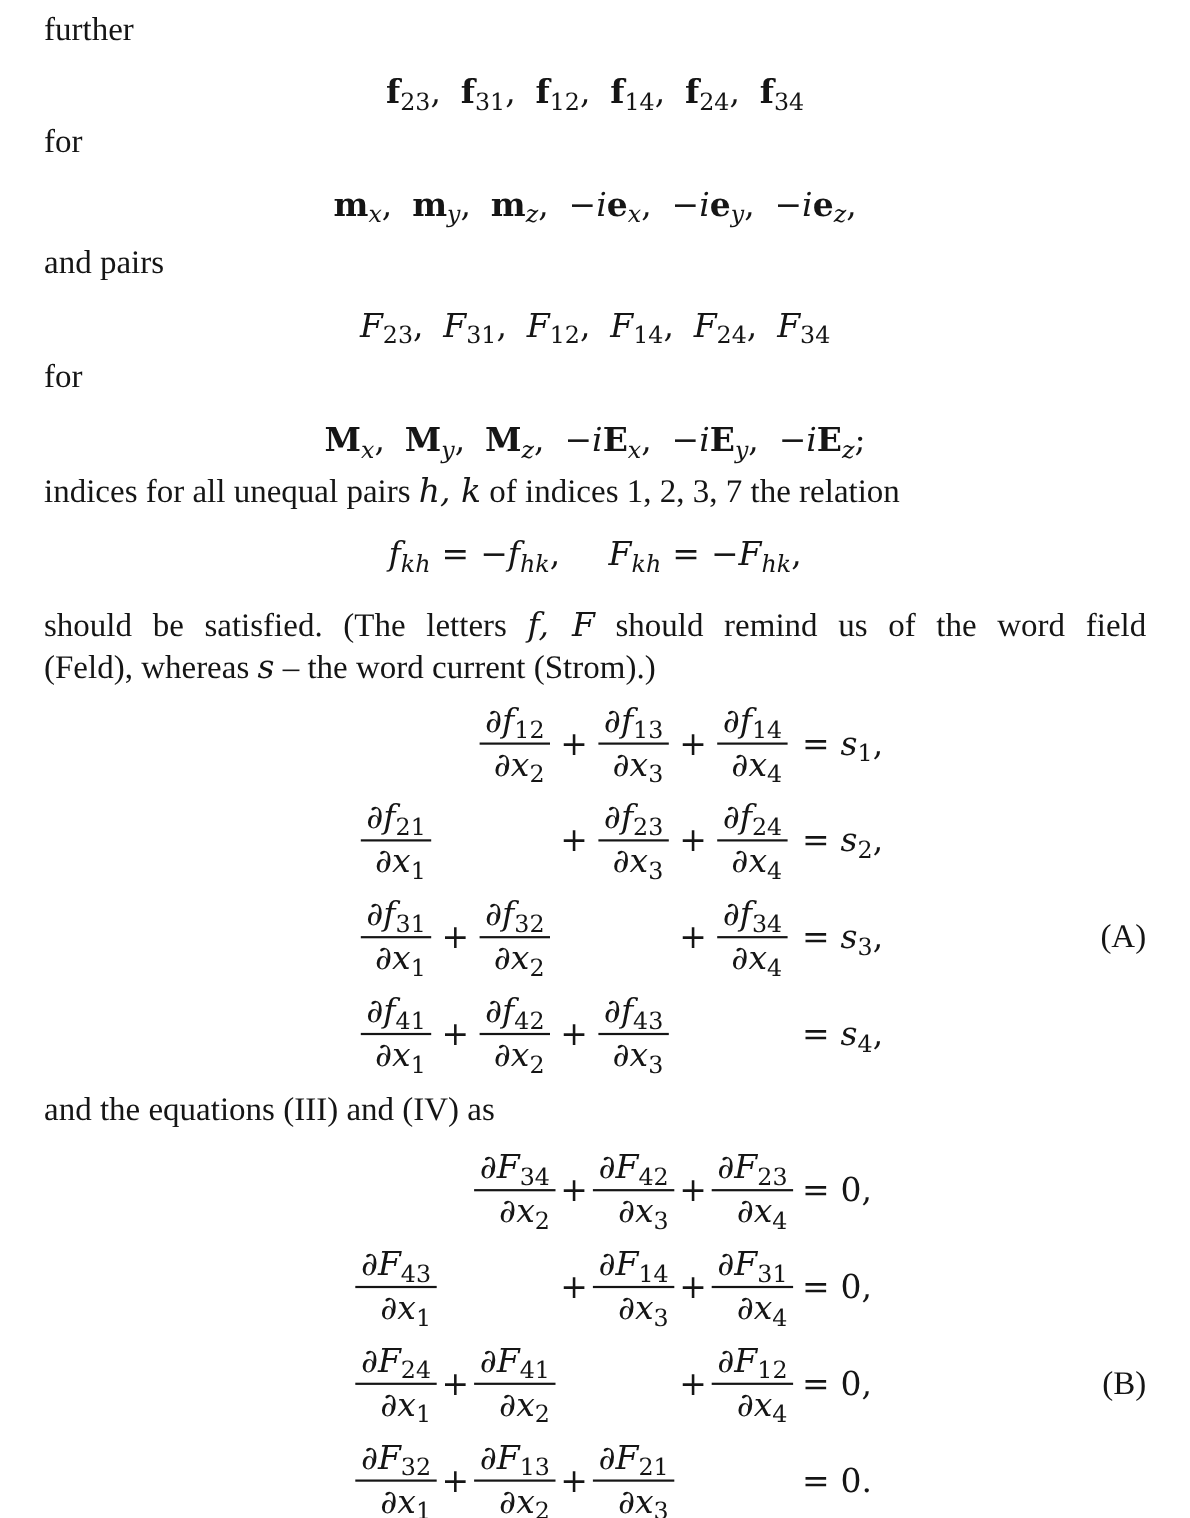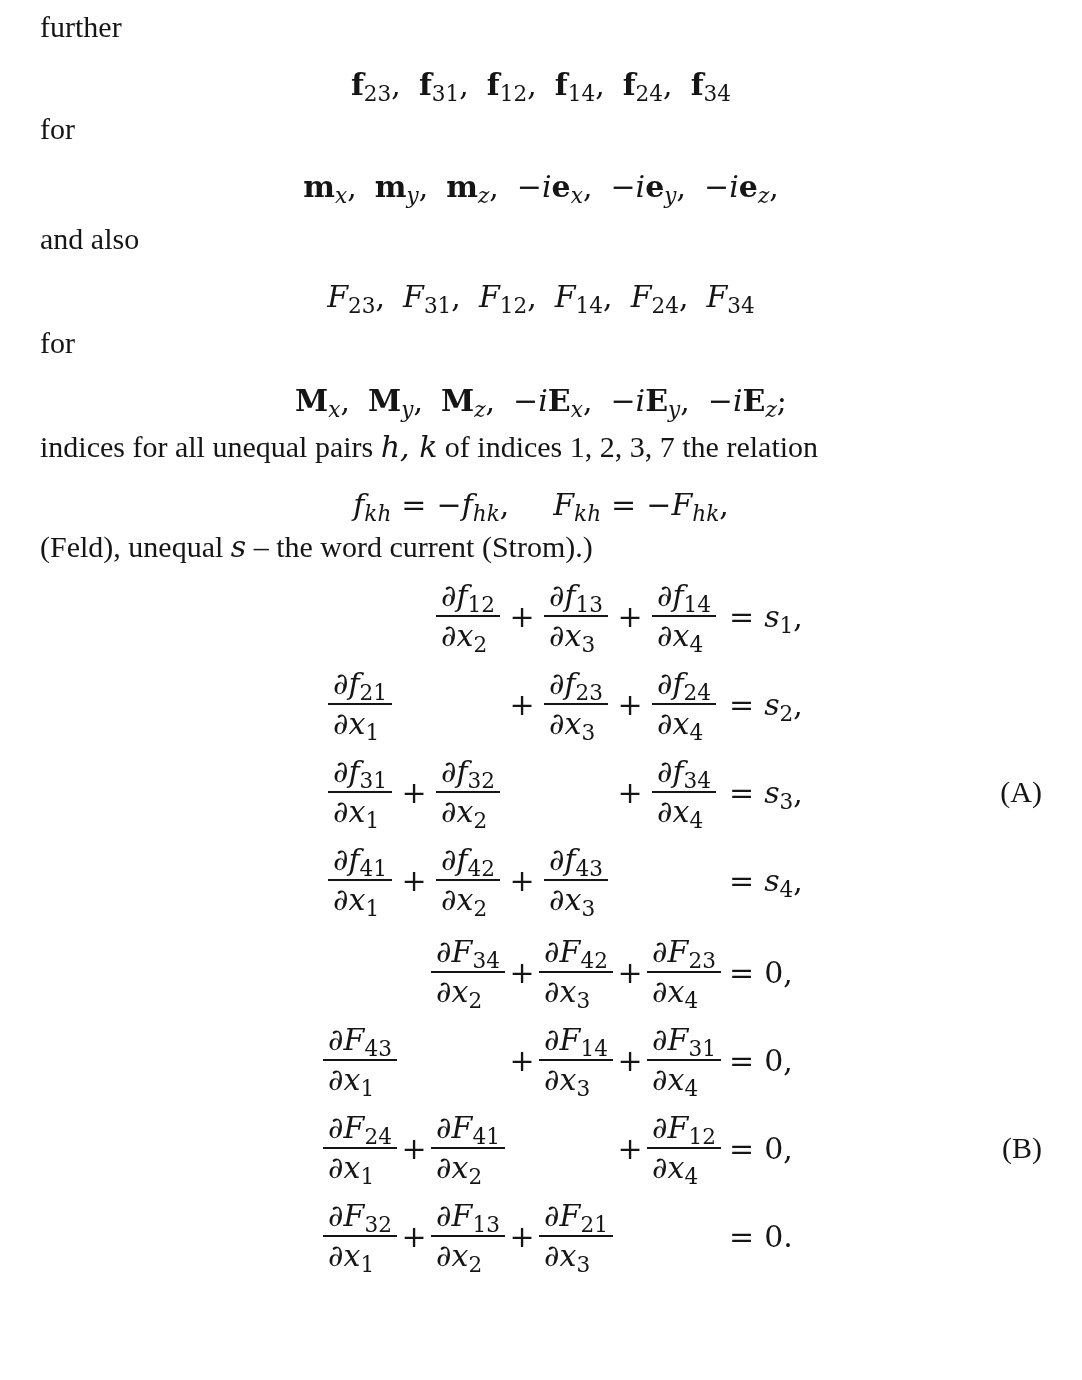"and also" p.mt10 { text: also -> pairs }
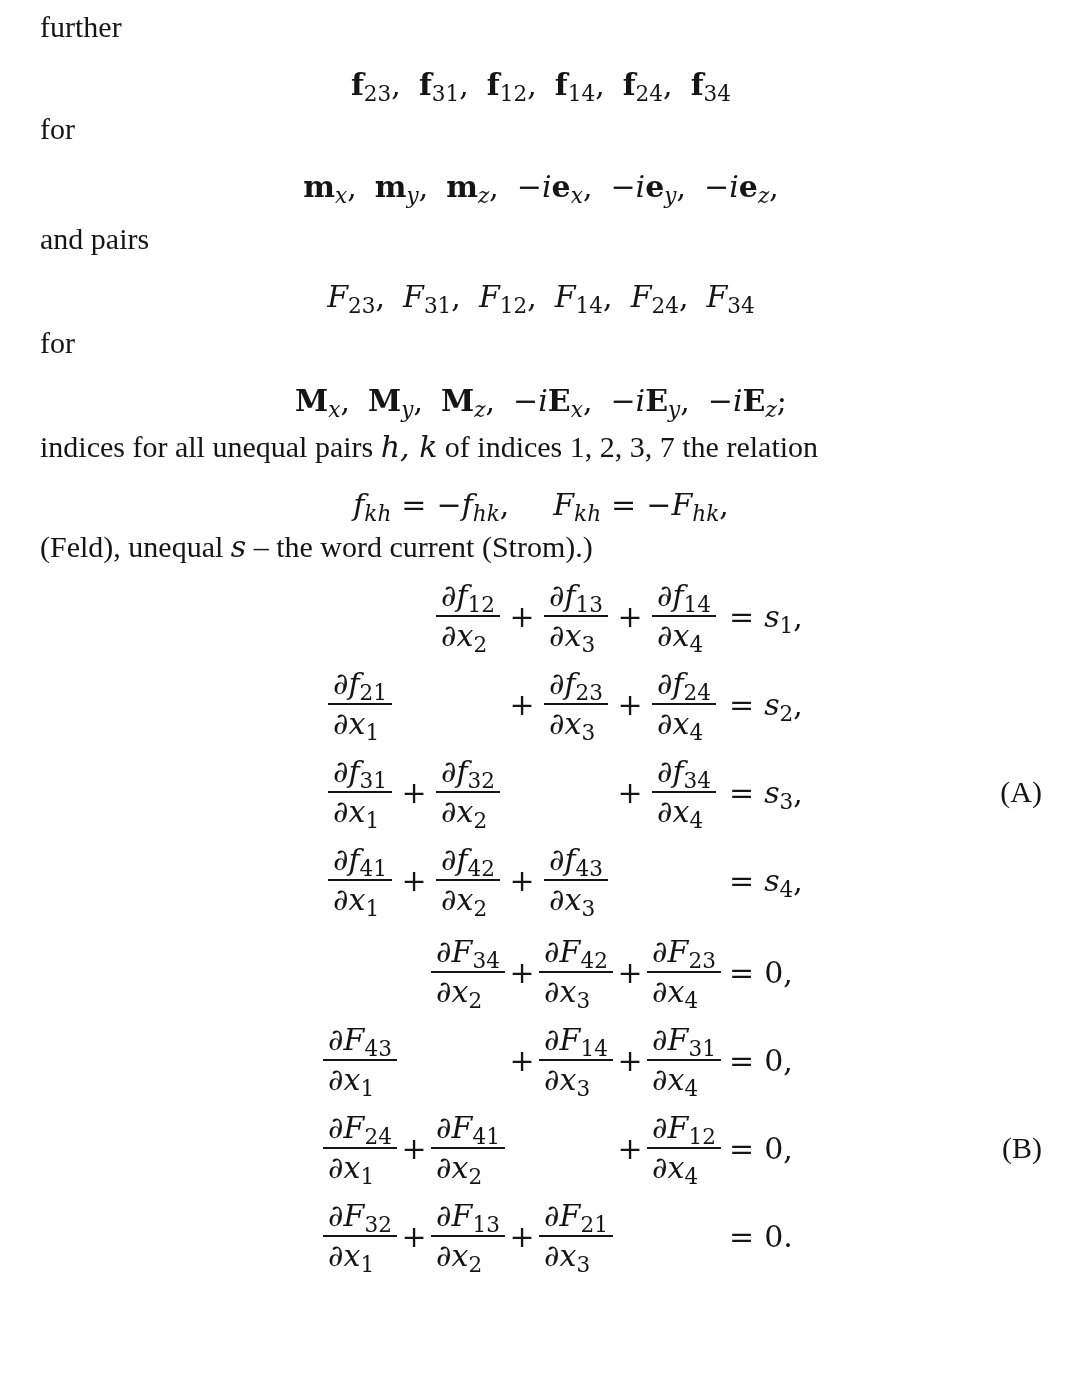"should be satisfied. (The letters" p.j1 { html: none -> <p><span>should be satisfied. (The letters </span><span>f, F</span><span> should remind us of the word field</span></p> }
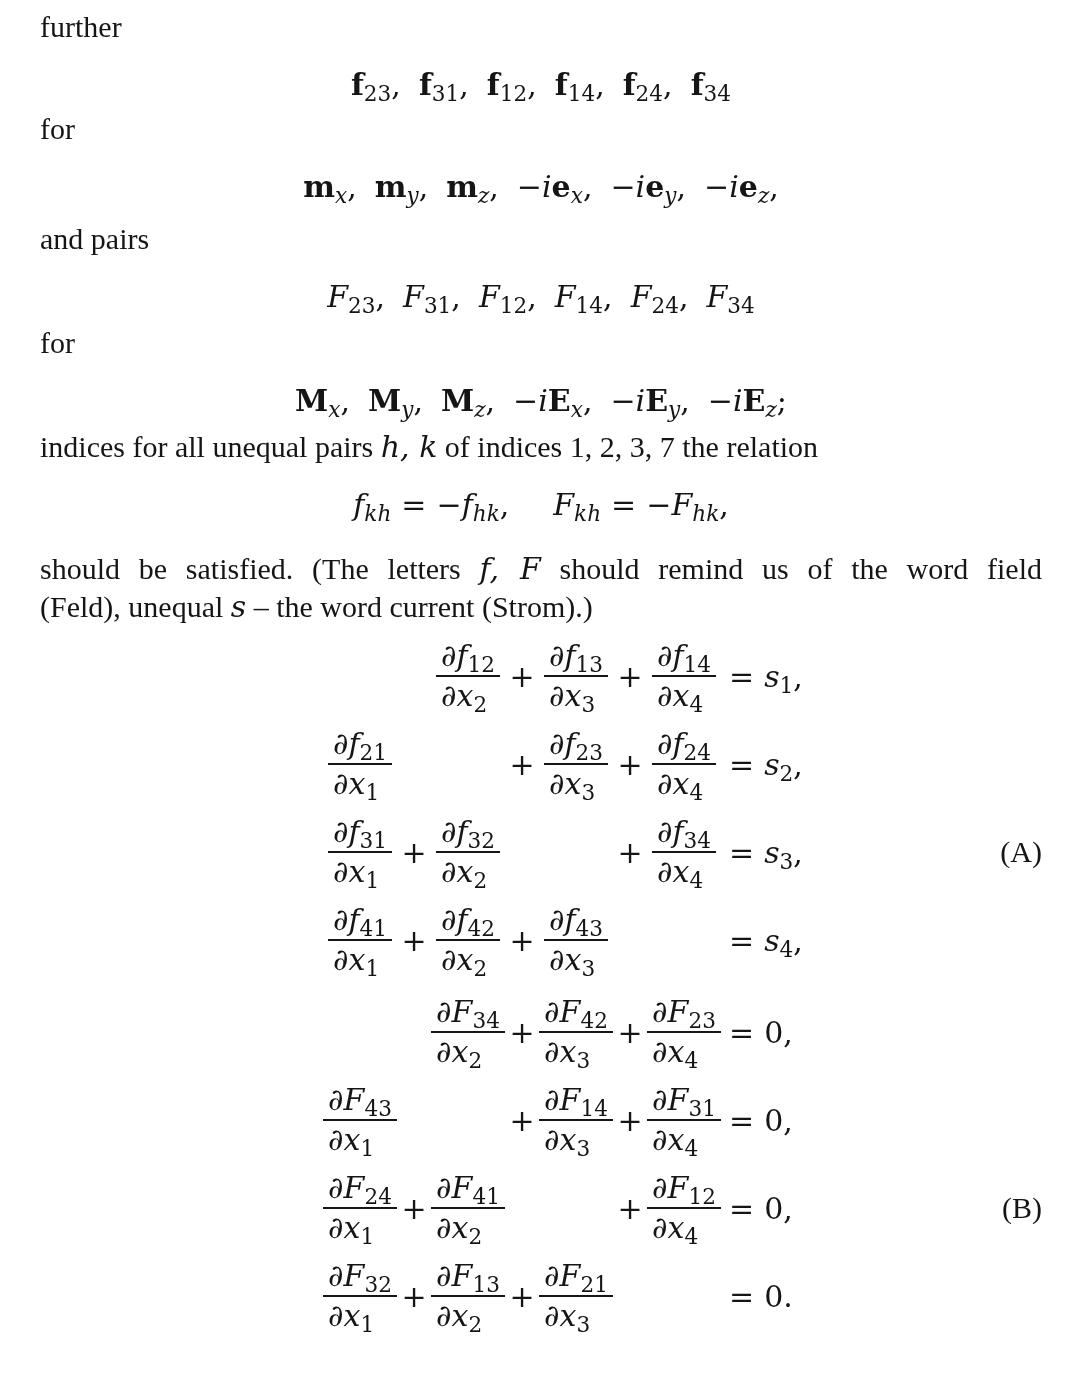"(Feld), unequal" span.tx { text: unequal -> whereas }
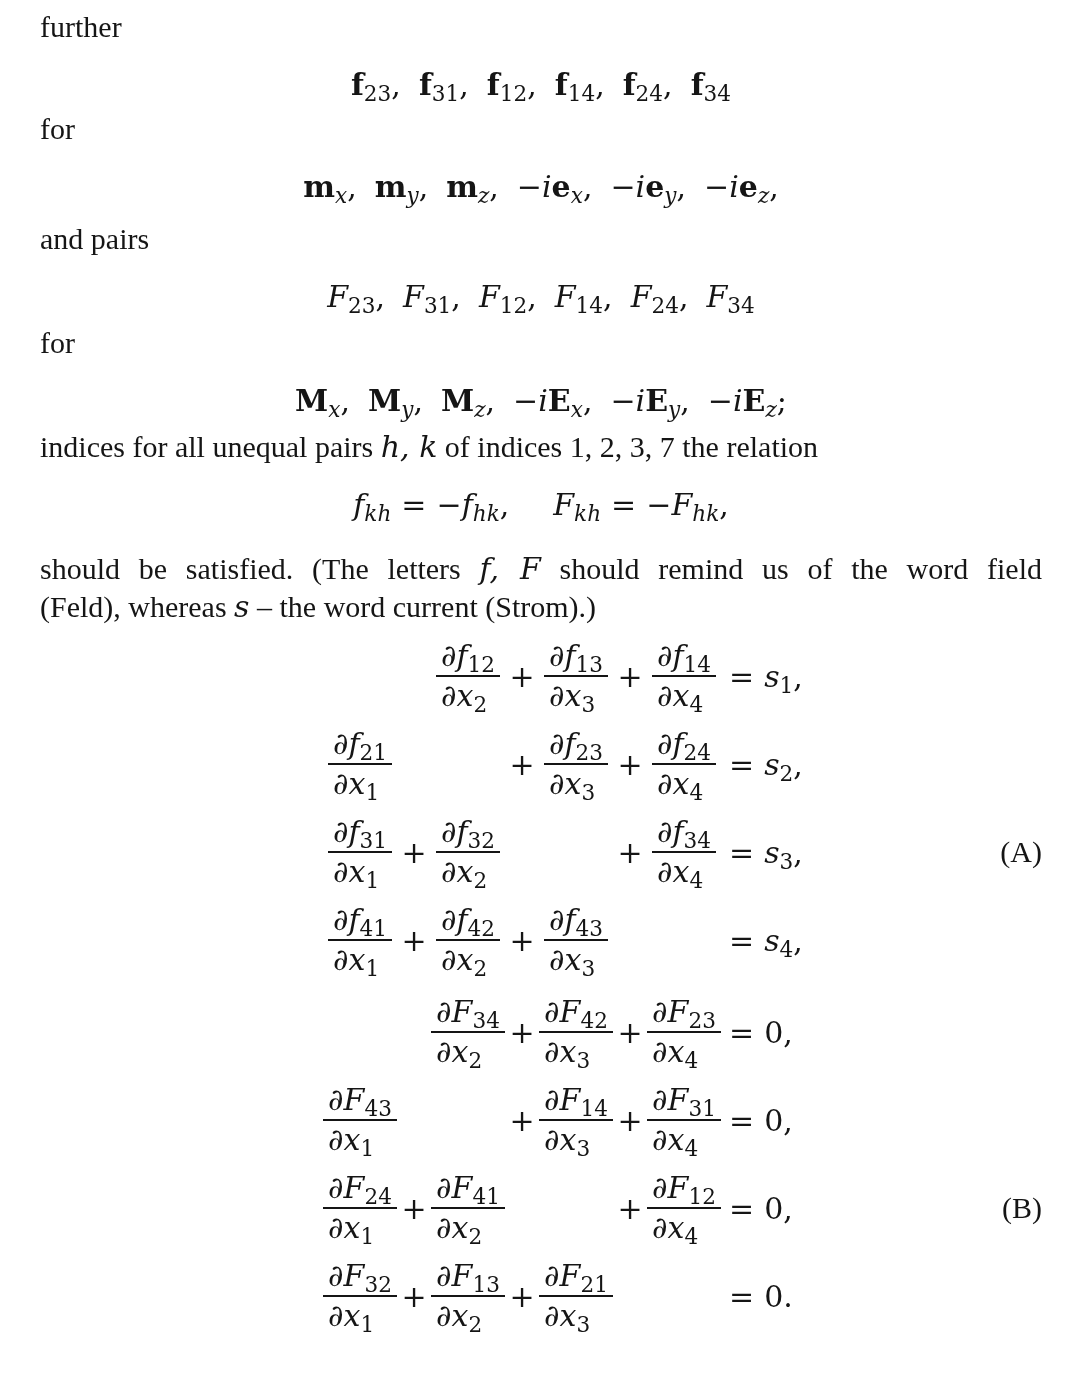"∂f12" .frac { text-align: left -> right }
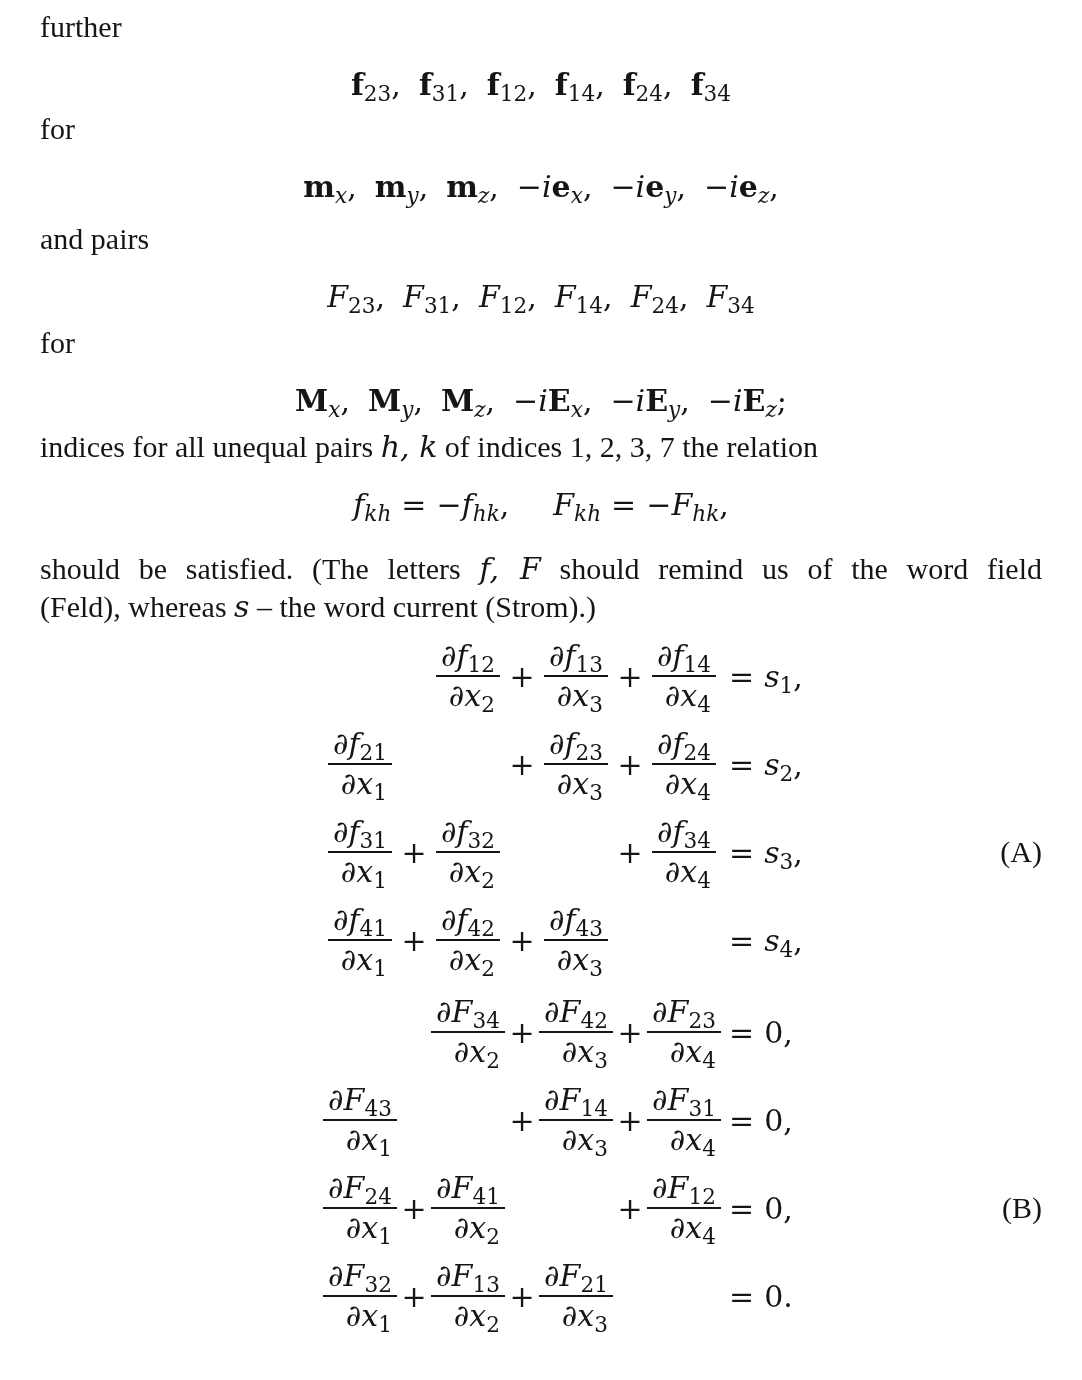"and the equations (III) and" p.mt8 { html: none -> <p>and the equations (III) and (IV) as</p> }
